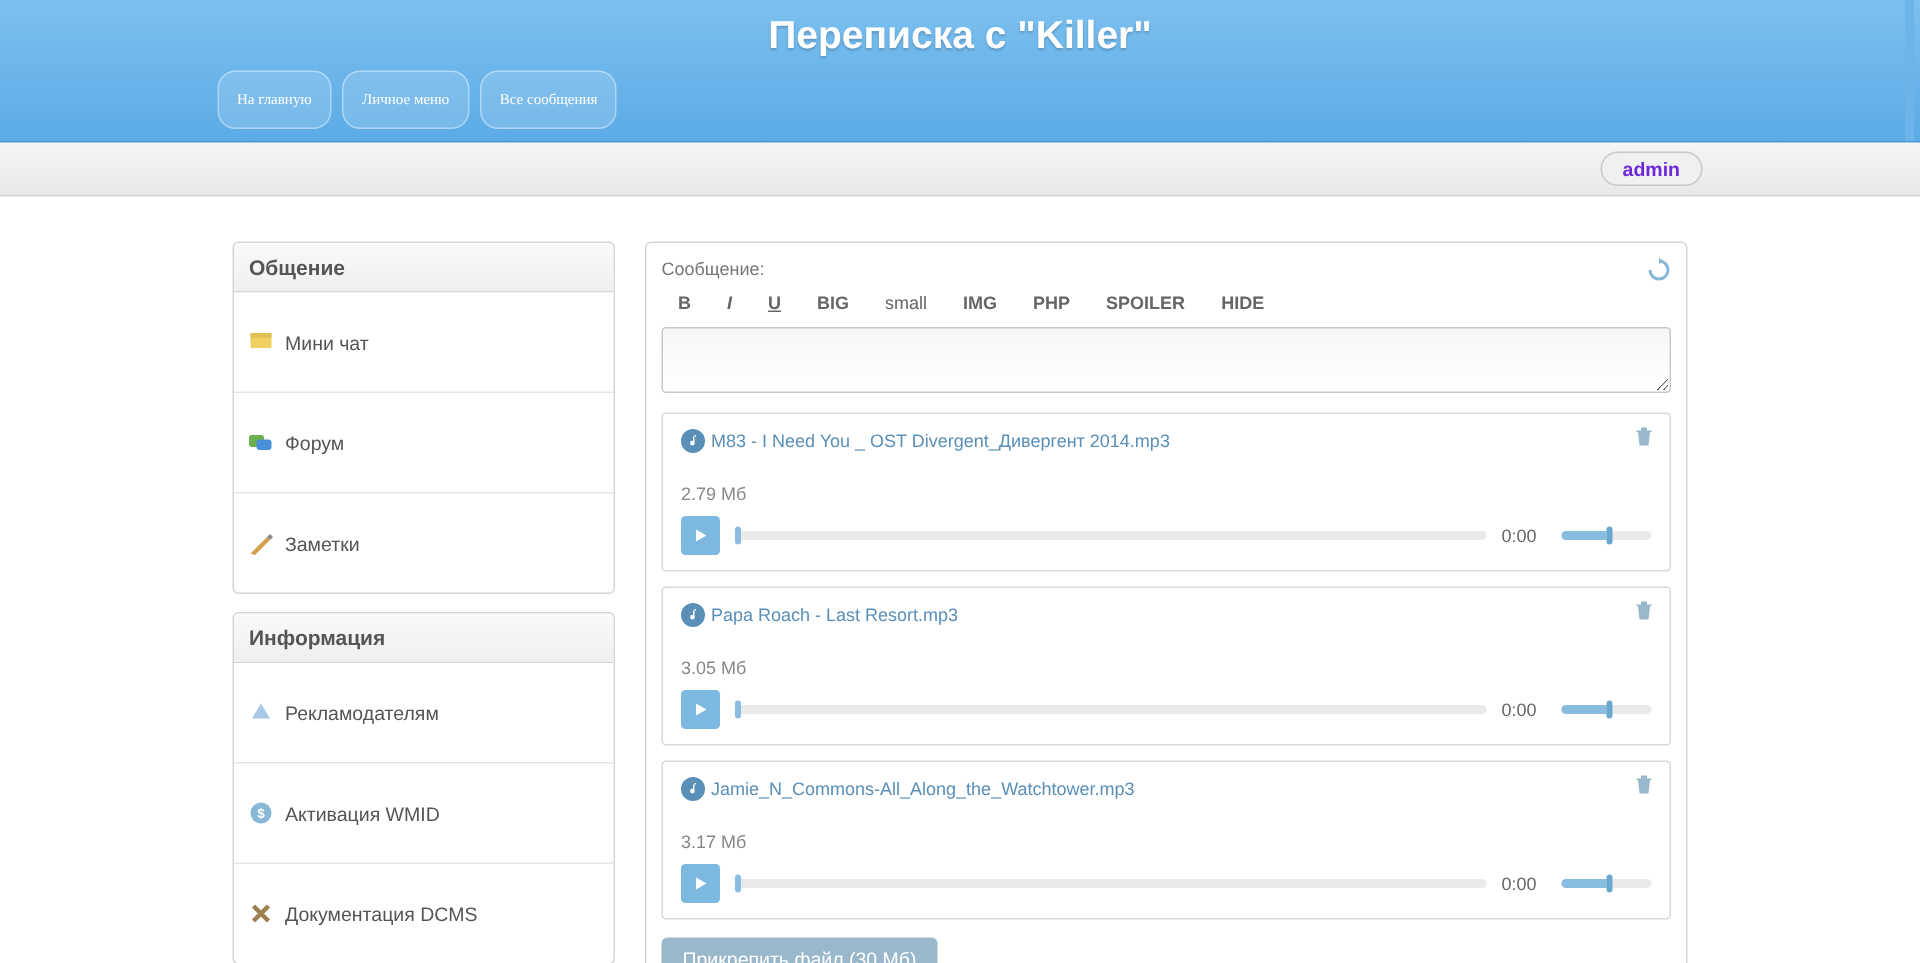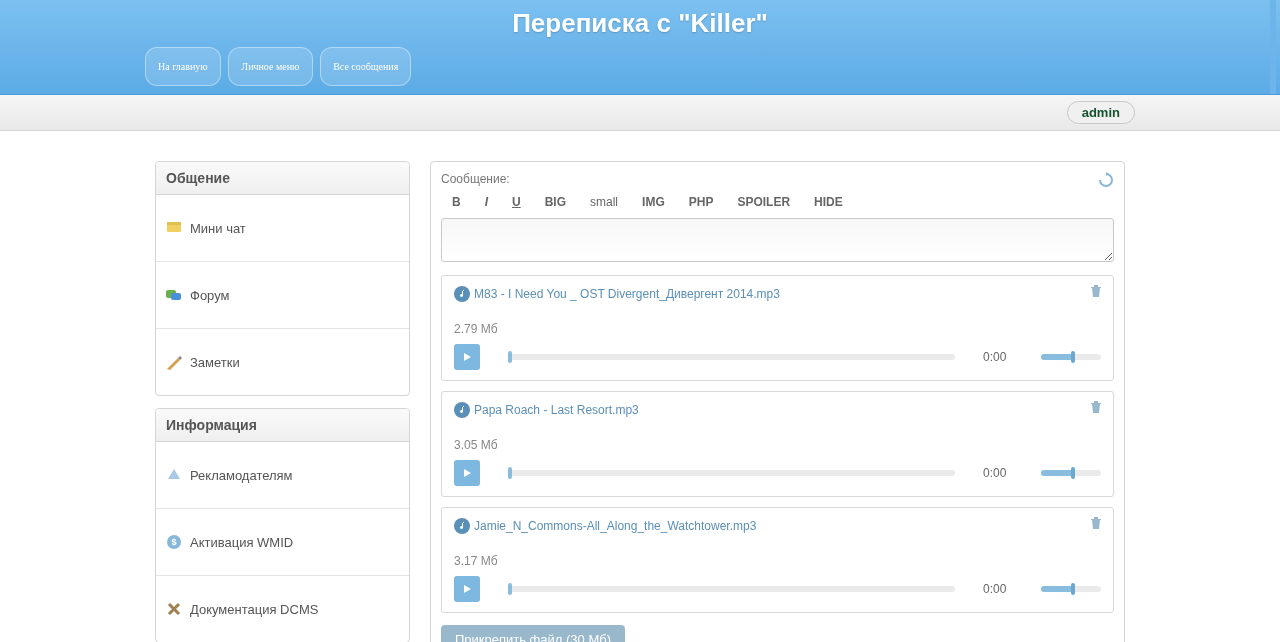"admin" .user-badge { color: #14532d -> #6d28d9 }
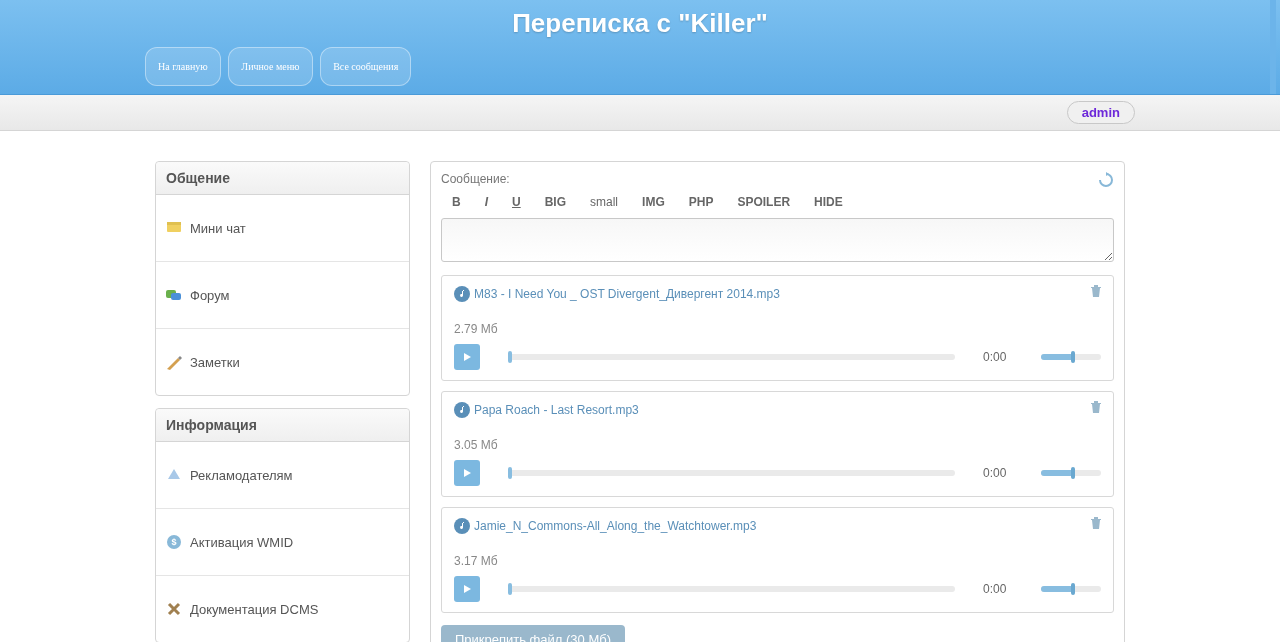"0:00" .player { gap: 28px -> 10px }
